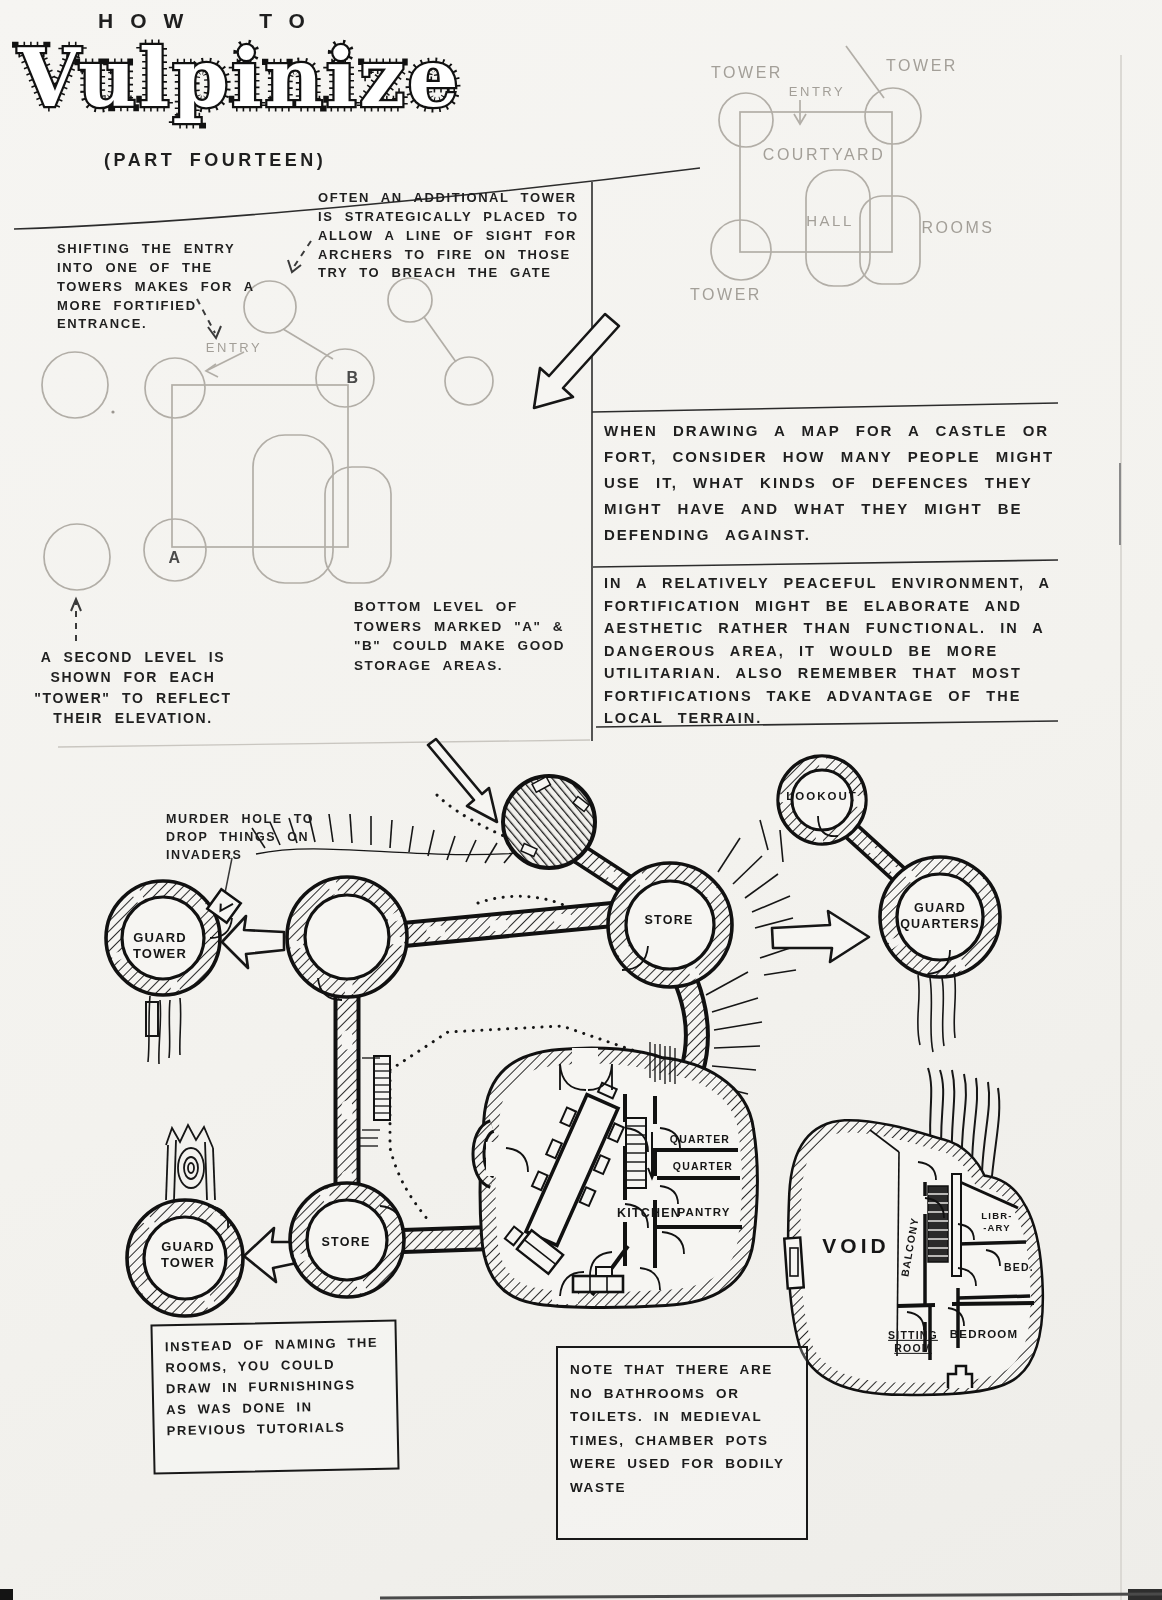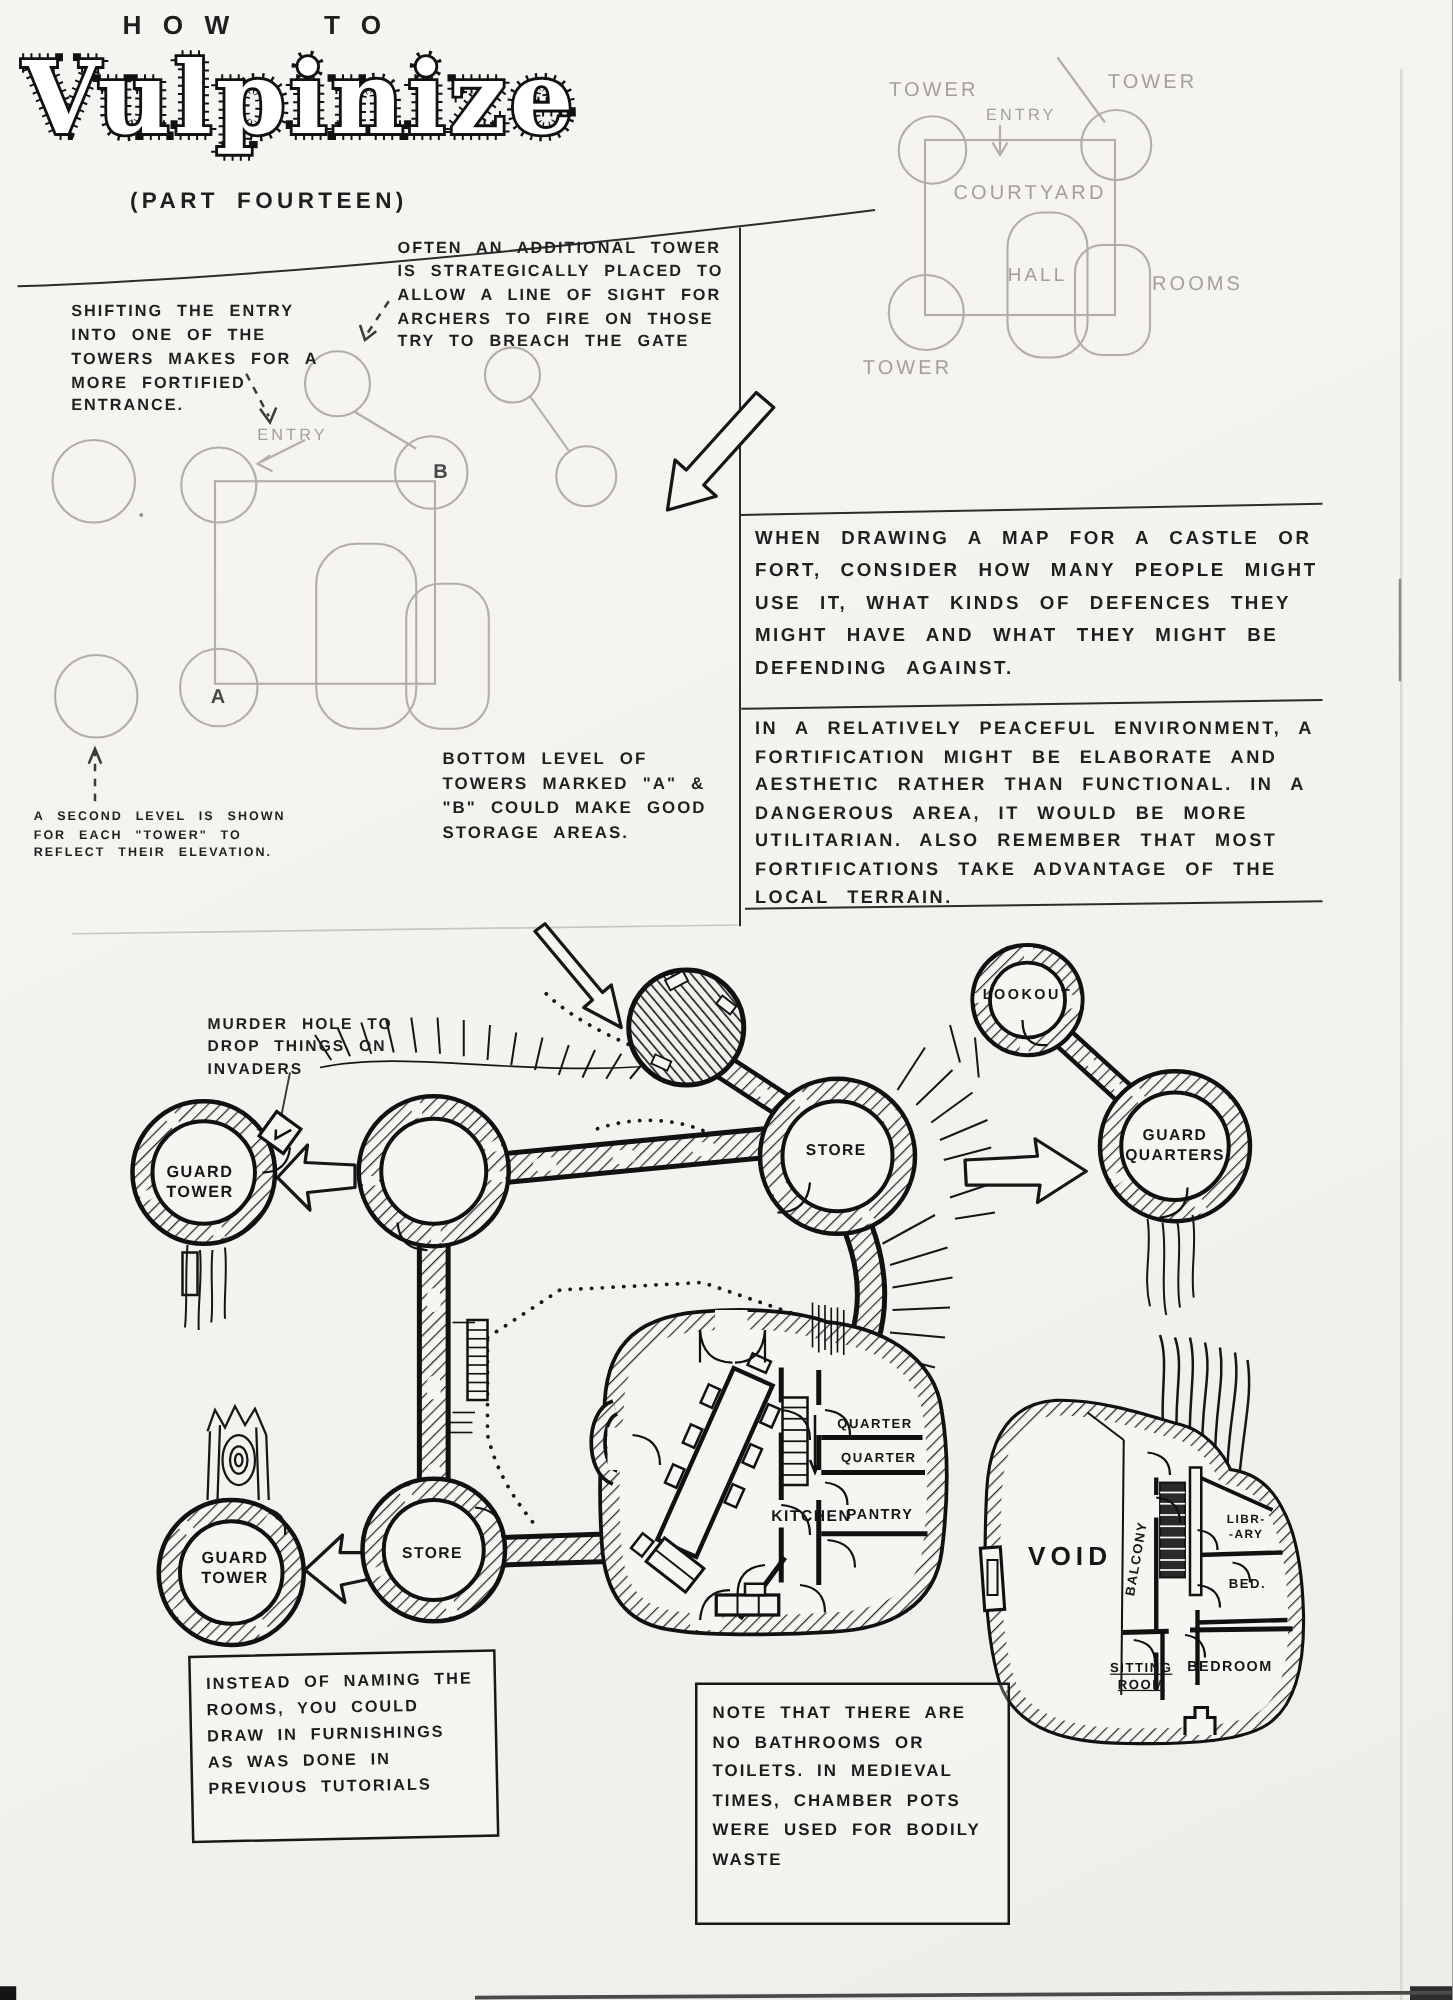"A SECOND LEVEL IS SHOWN" div.hand { font-size: 10px -> 14px; text-align: none -> center }
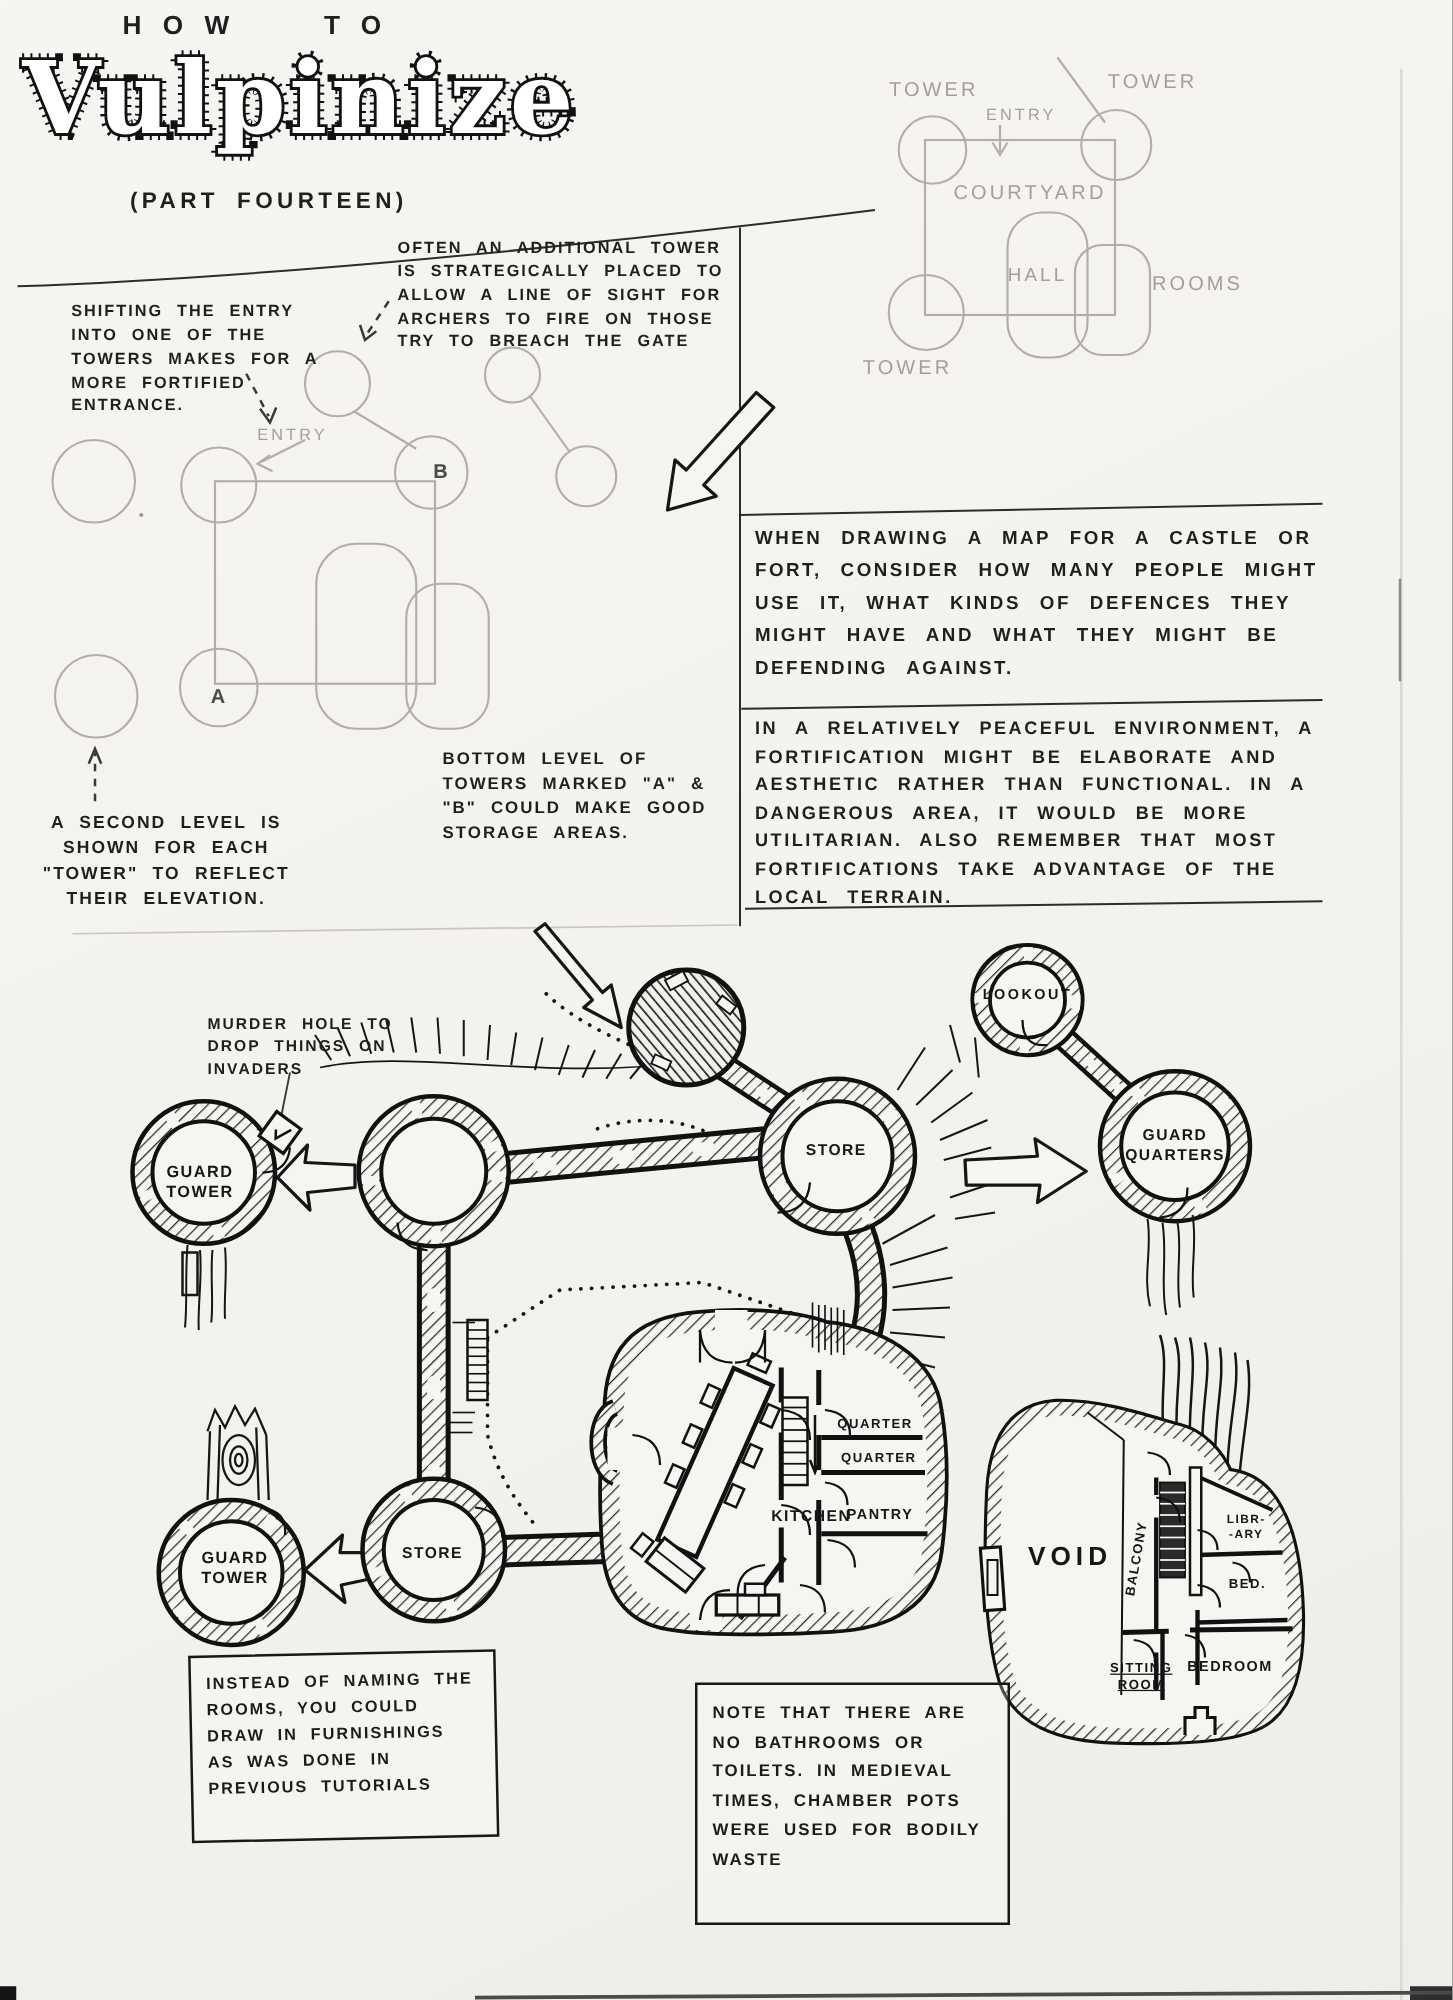"BED." span.lbl { padding-left: none -> 42px }
